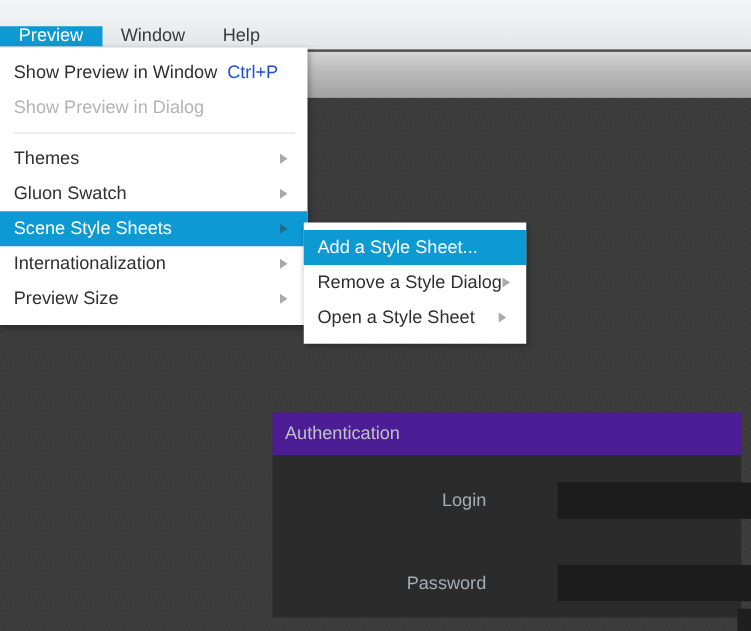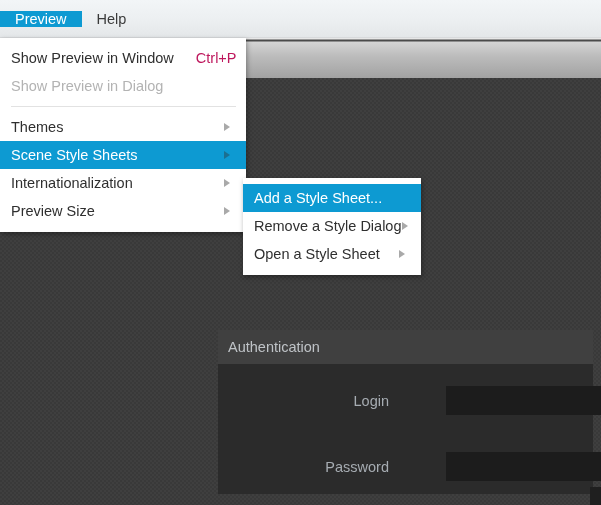"Preview" .menubar { align-items: center -> flex-end }
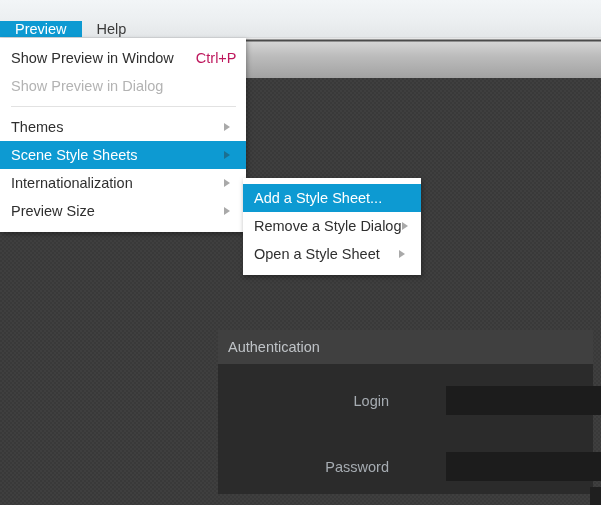"Window" div.menubar-item { html: none -> <div> <span>Window</span> </div> }
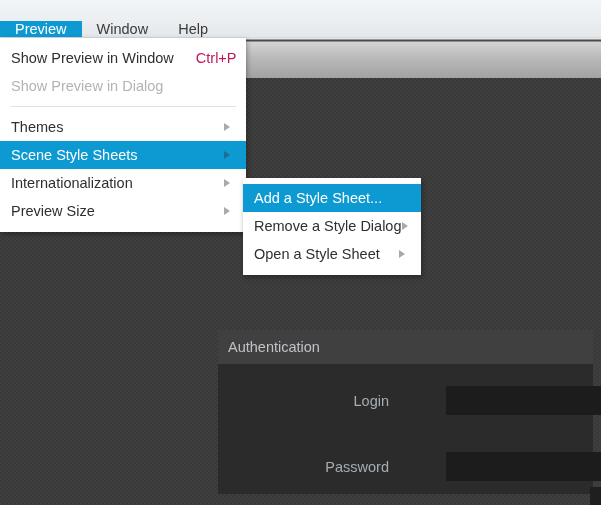"Ctrl+P" .menu-item .accel { color: #be185d -> #1d4ed8; margin-left: 22px -> 8px }
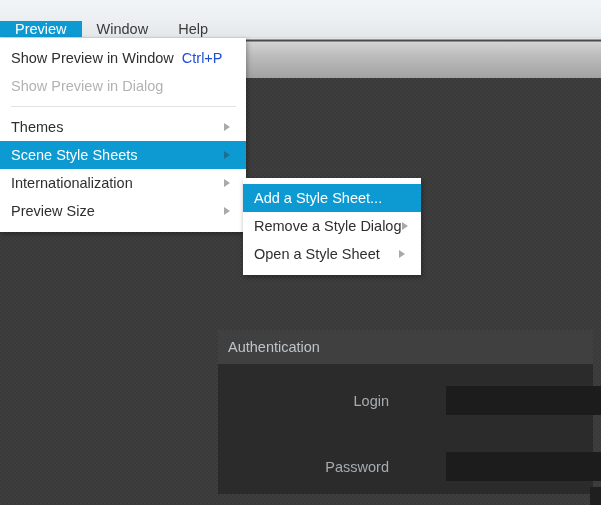"Gluon Swatch" div.menu-item { html: none -> <div> <span>Gluon Swatch</span> <span></span> <span></span> </div> }
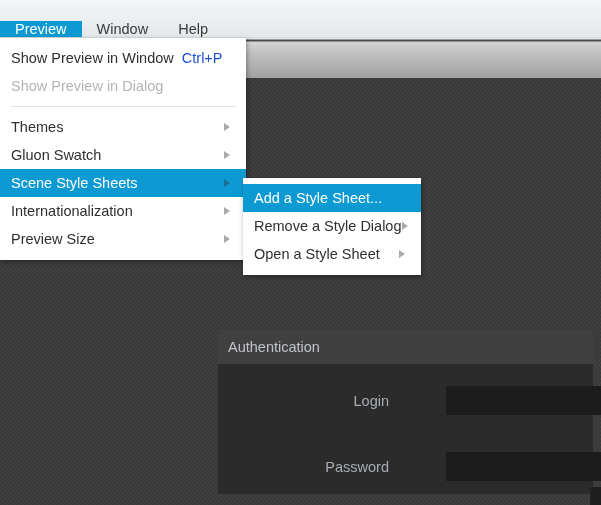"Authentication" .auth-title { background: #404040 -> #4c1d95 }
